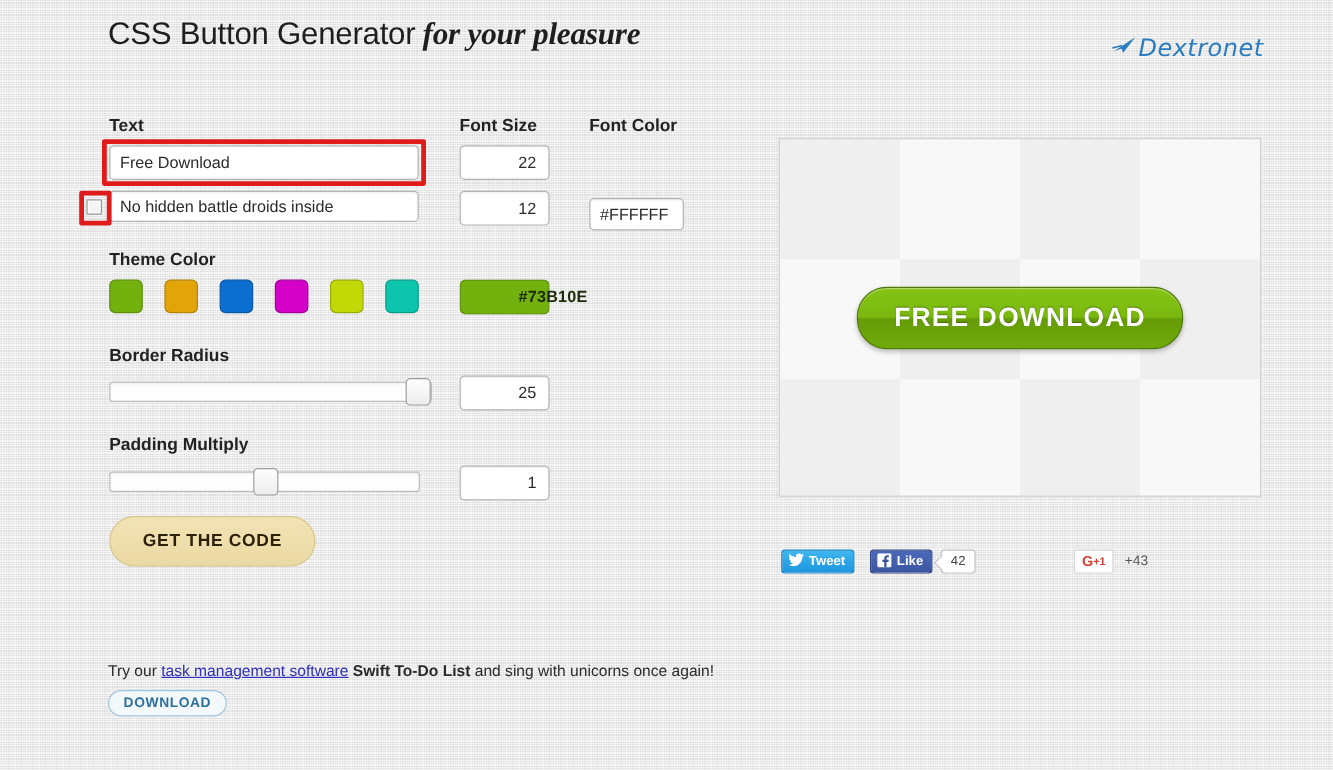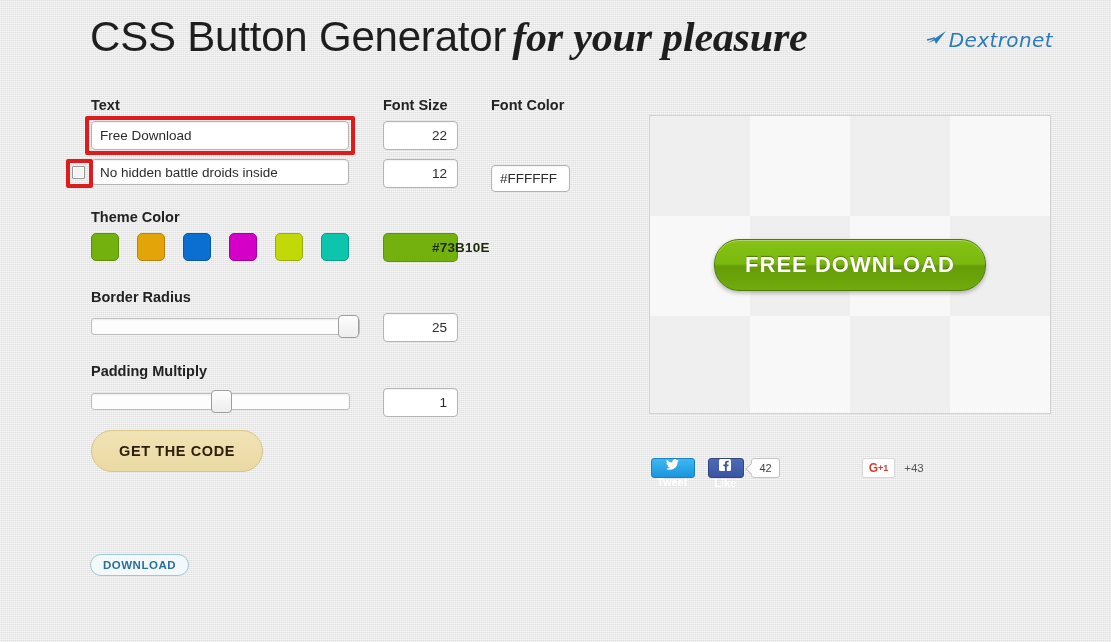"CSS Button Generator for your" .page-title { font-size: 42px -> 26px }
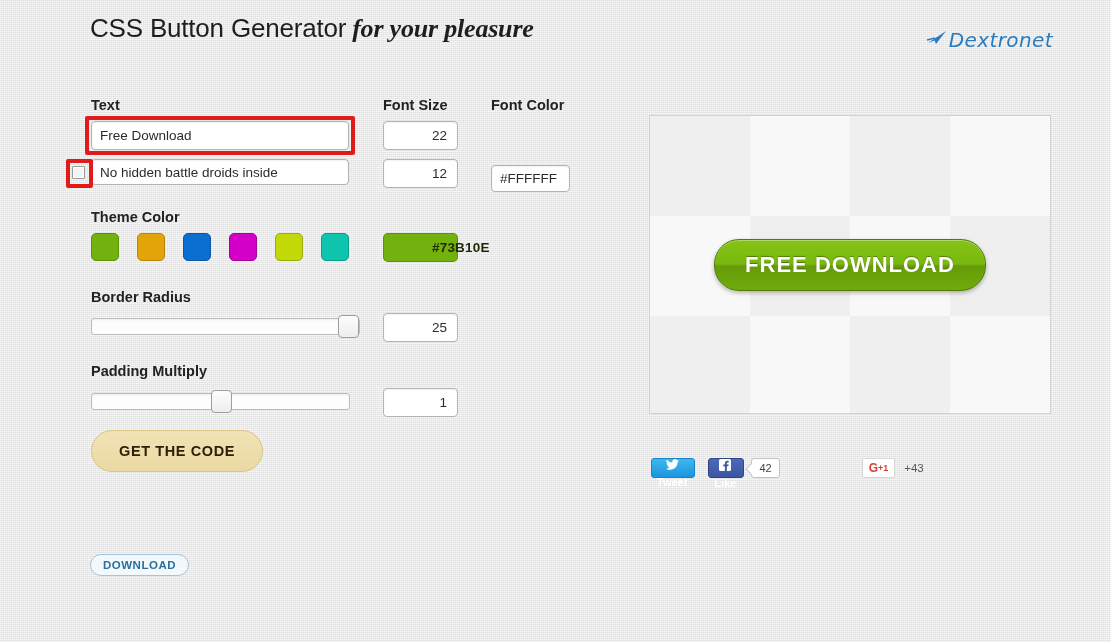"Tweet" .social-btn { flex-direction: column -> none }
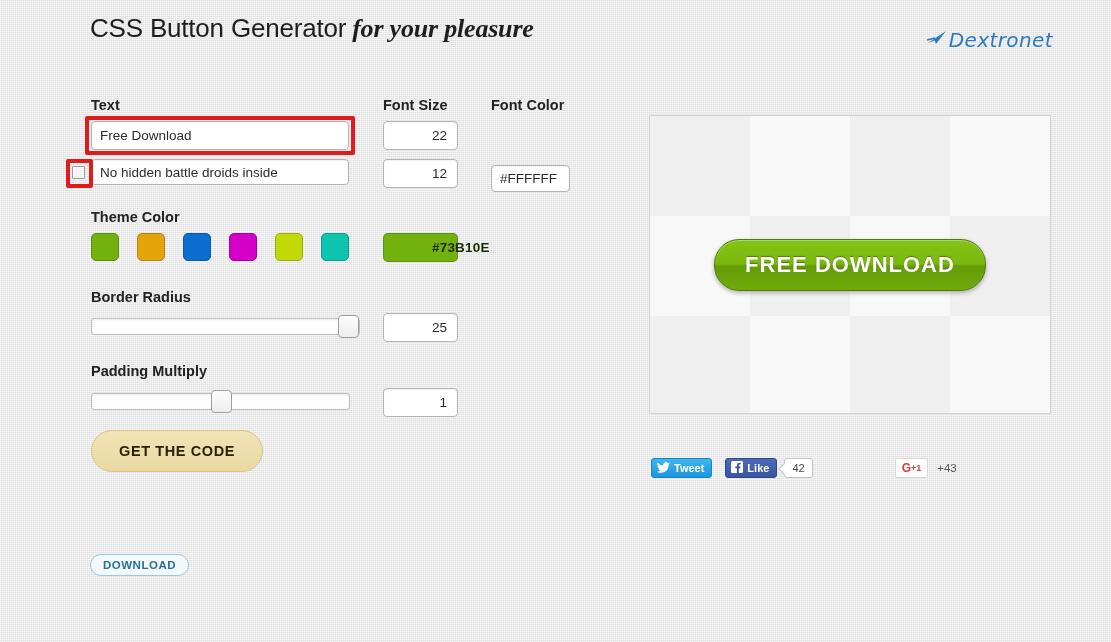"Try our task management software" div.footer-line { html: none -> <div> <span>Try our </span><a>task management software</a><span> </span><b>Swift To-Do List</b><span> and sing with unicorns once again!</span> </div> }
